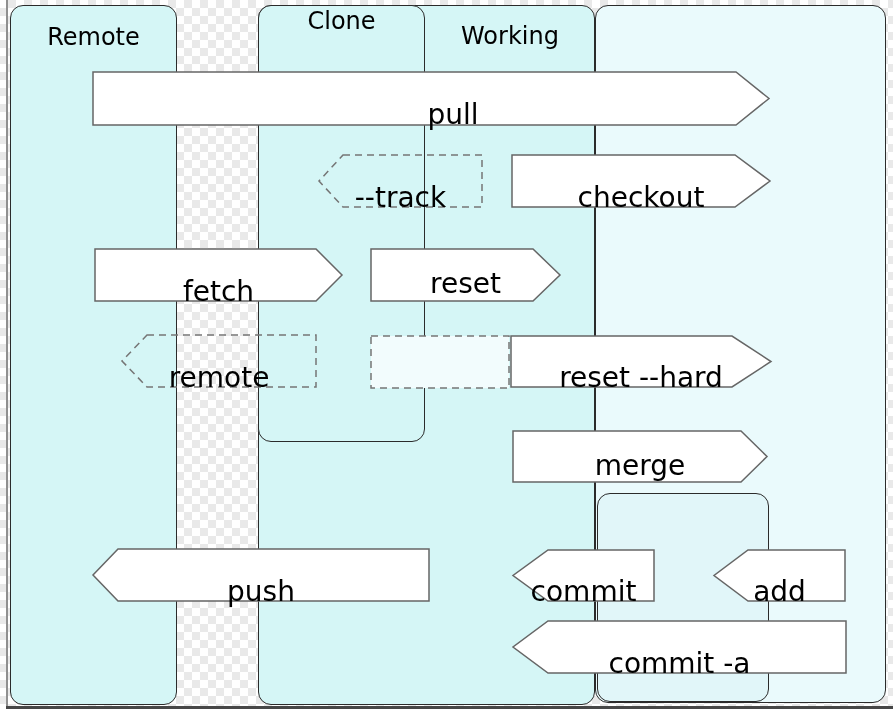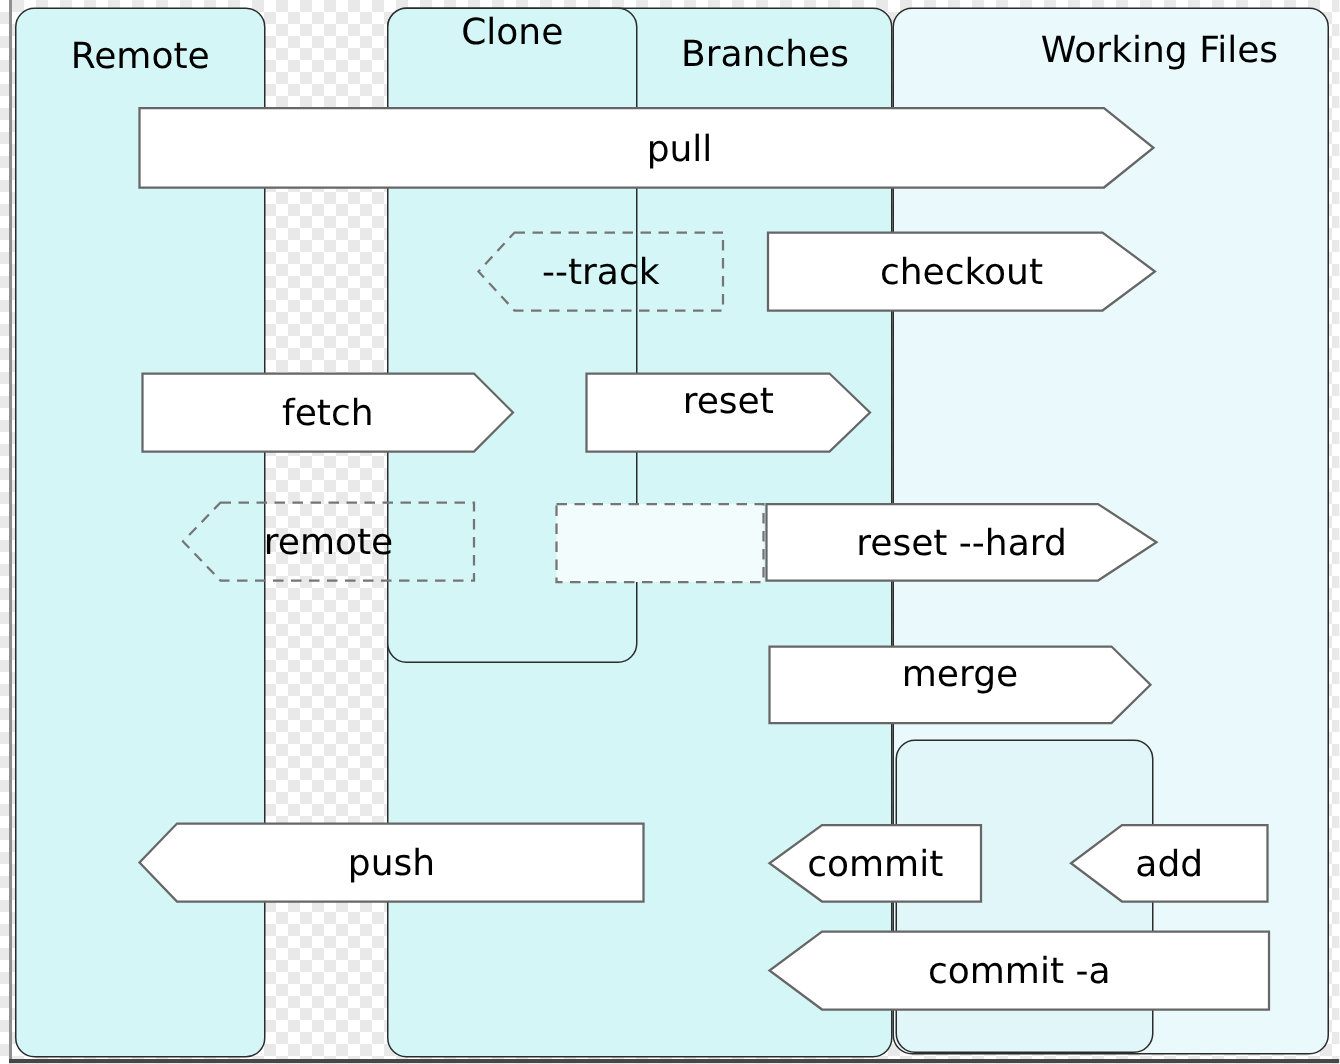"Branches" div.panel-title { text: Branches -> Working }
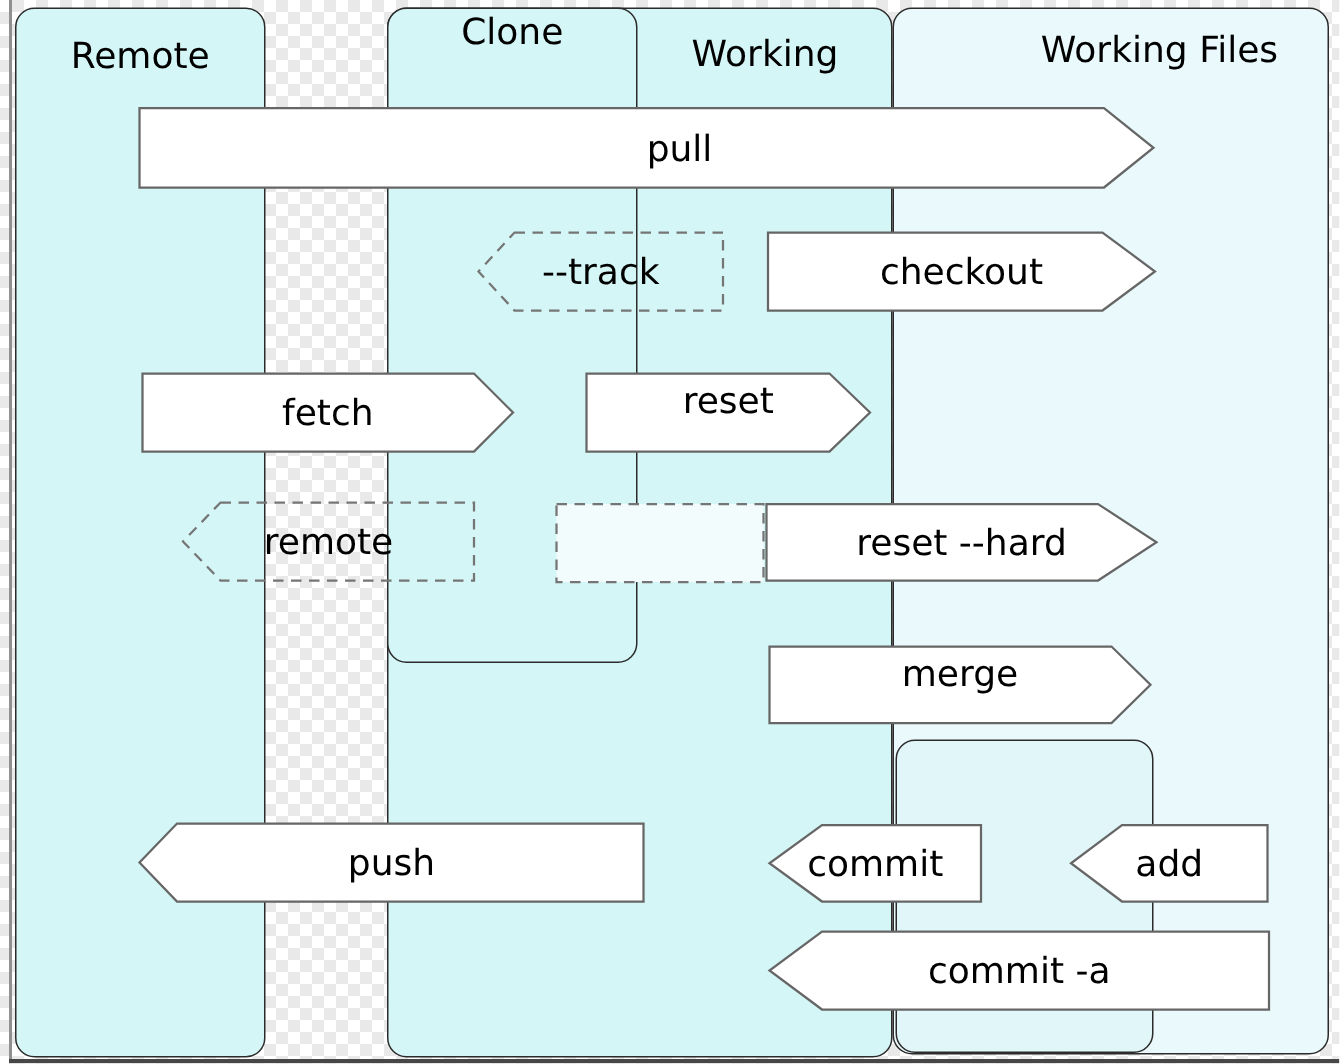"Working Files" div.panel-title { html: <div>Working Files</div> -> none }
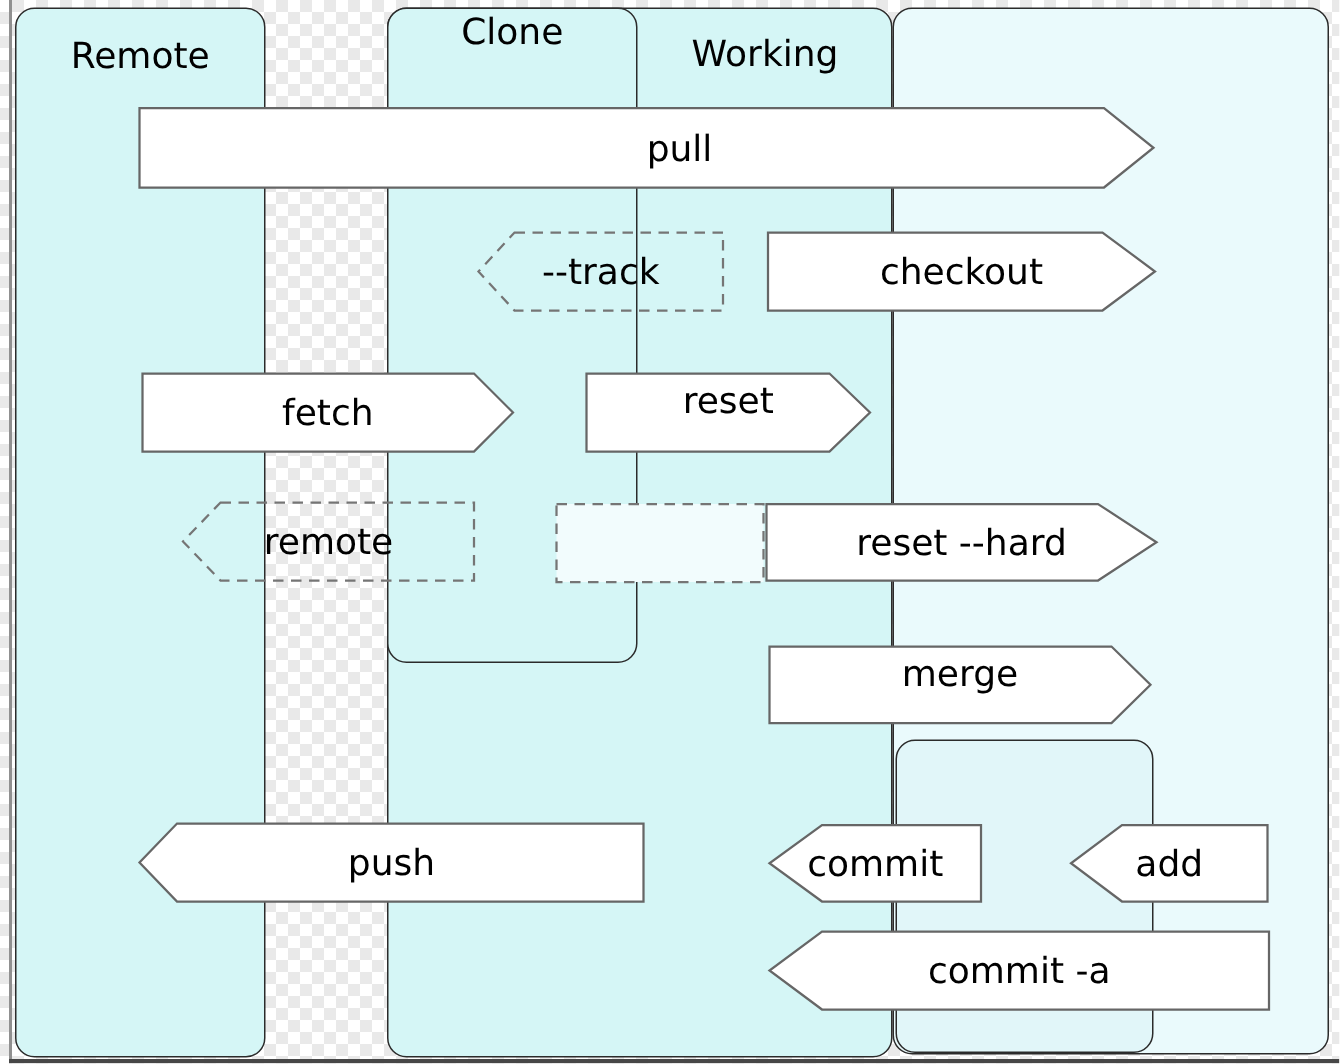"pull" .arrow-label { font-size: 24px -> 28px; top: 0 -> 16px }
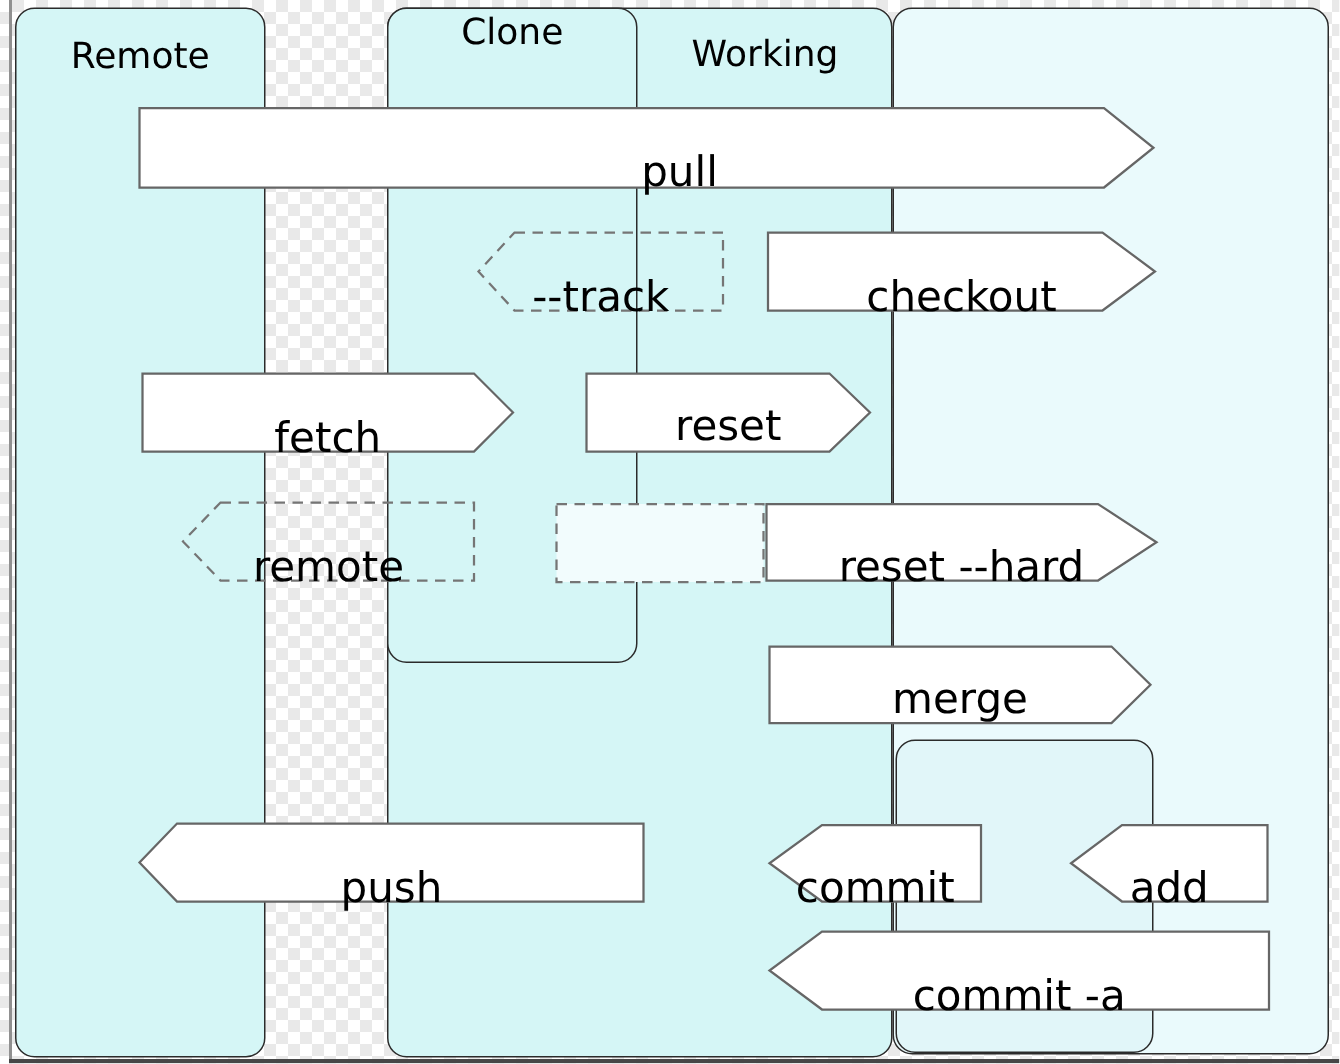"reset" #a-reset { margin-left: 20px -> none }
